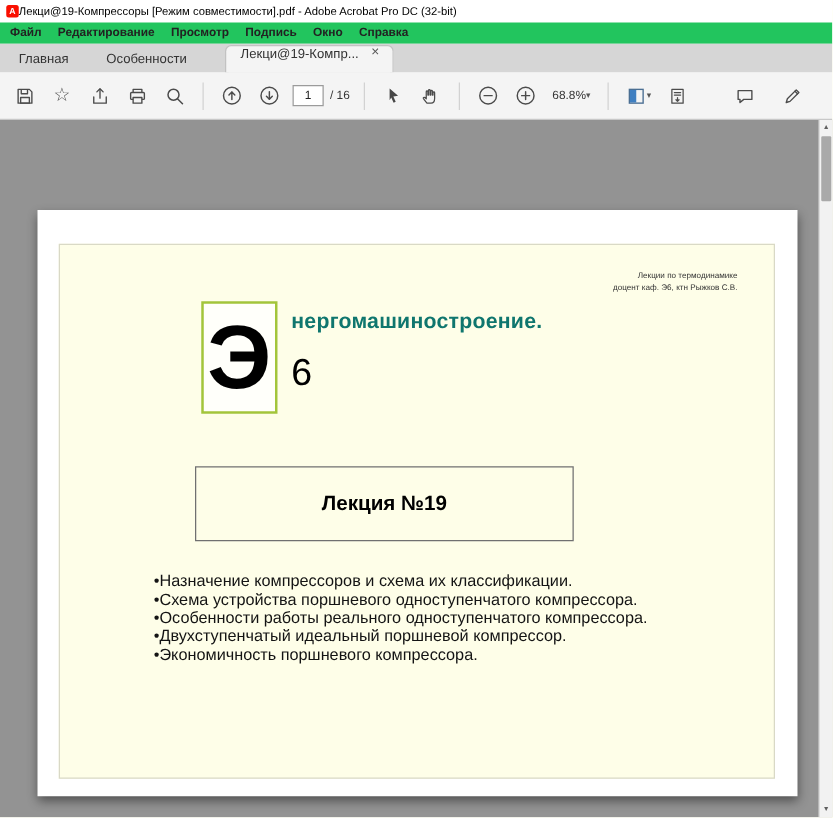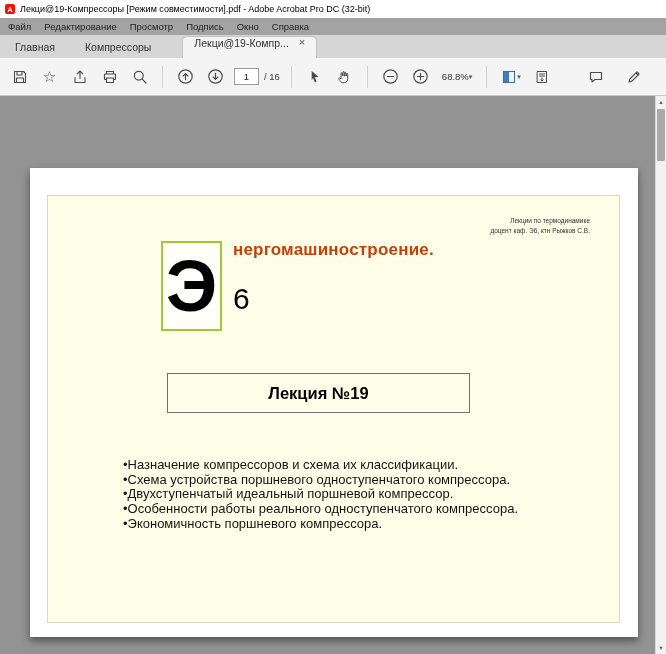"Лекци@19-Компрессоры [Режим" .titlebar { gap: 5px -> none }
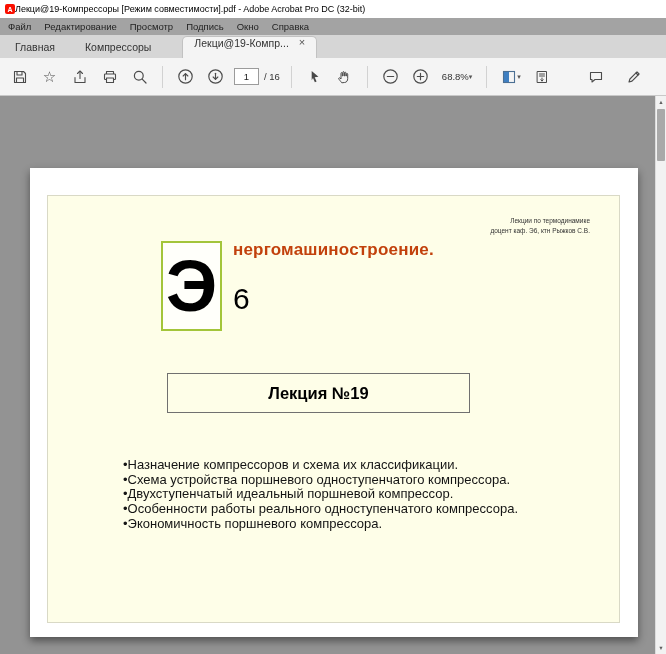"Файл" .menubar { background: #a3a3a3 -> #22c55e; font-weight: none -> bold }
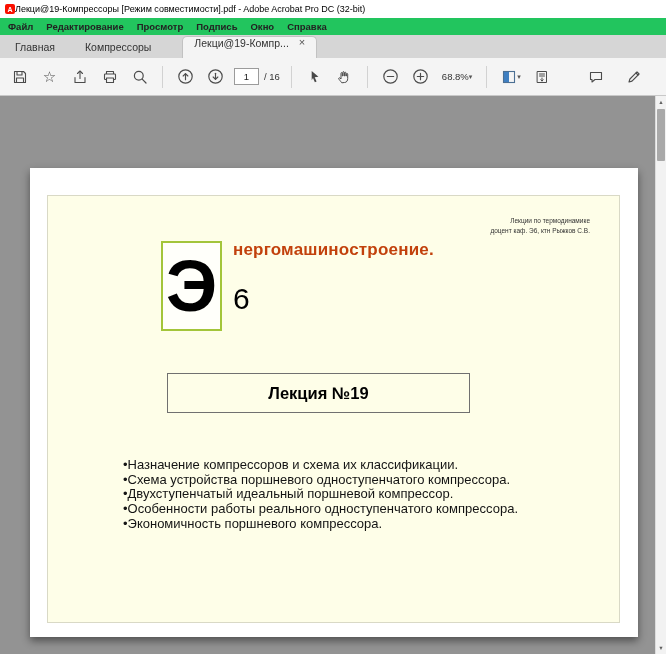"Компрессоры" span { text: Компрессоры -> Особенности }
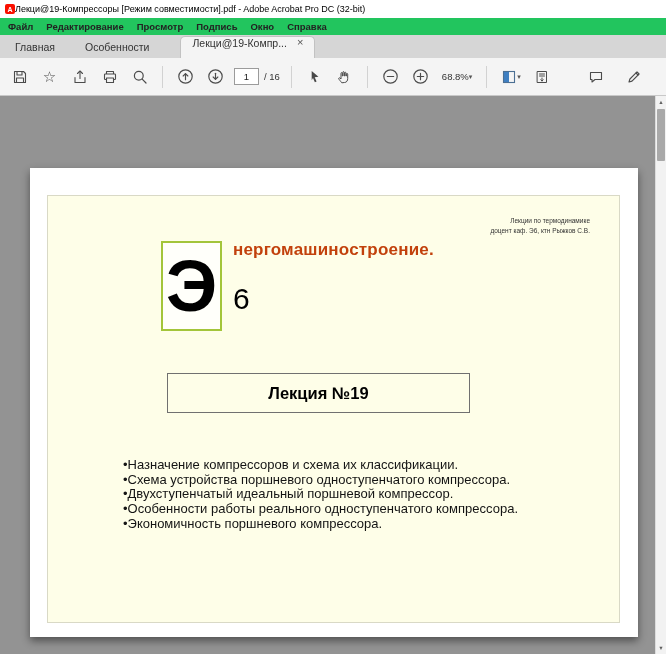"нергомашиностроение." .heading { color: #c2410c -> #0f766e; top: 44px -> 51px }
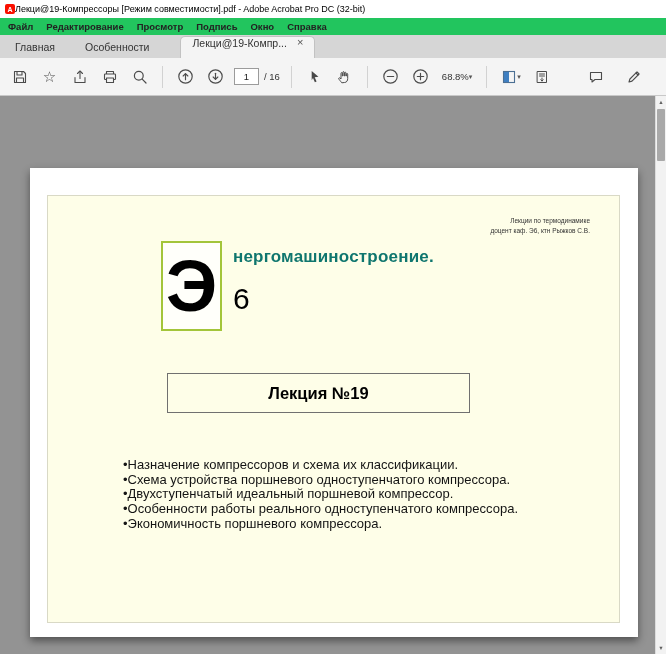"Лекция №19" .title-box { height: 40px -> 60px; margin-left: 11px -> none }
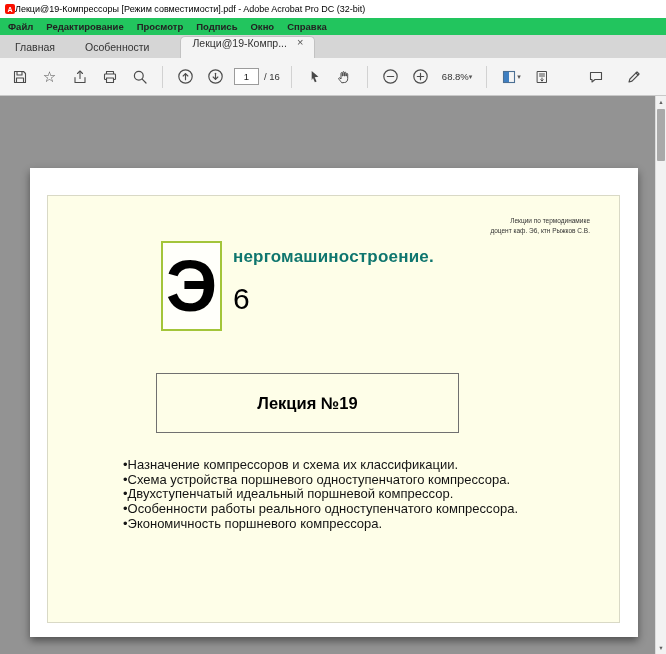"•Двухступенчатый идеальный поршневой" div { order: before "•Особенности работы реального" -> after "•Особенности работы реального" }
